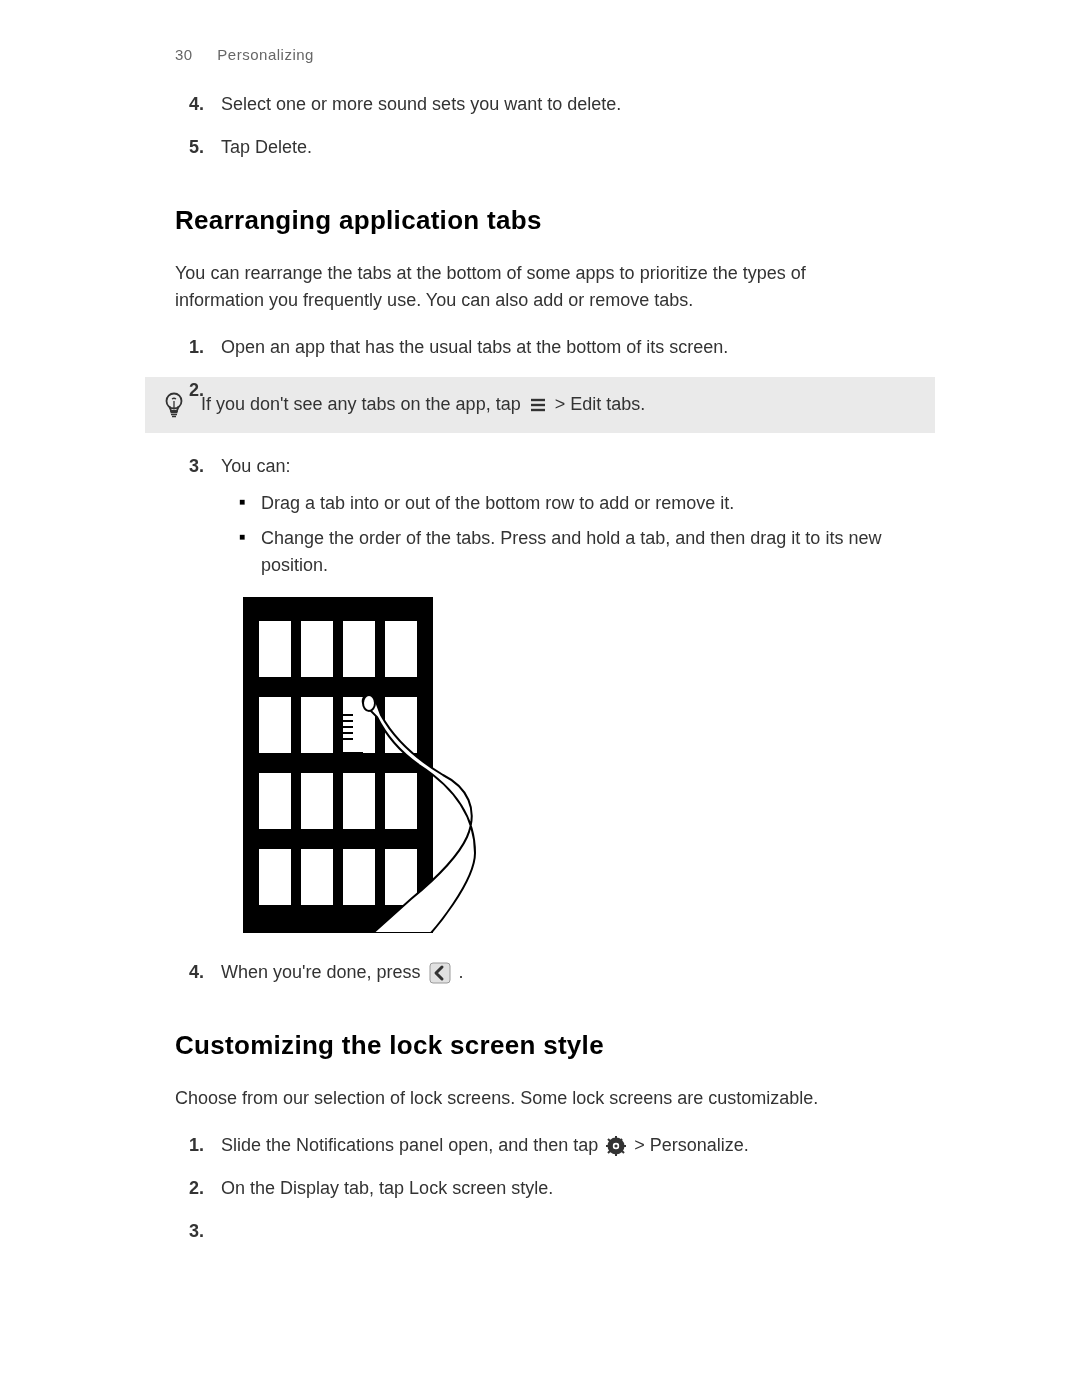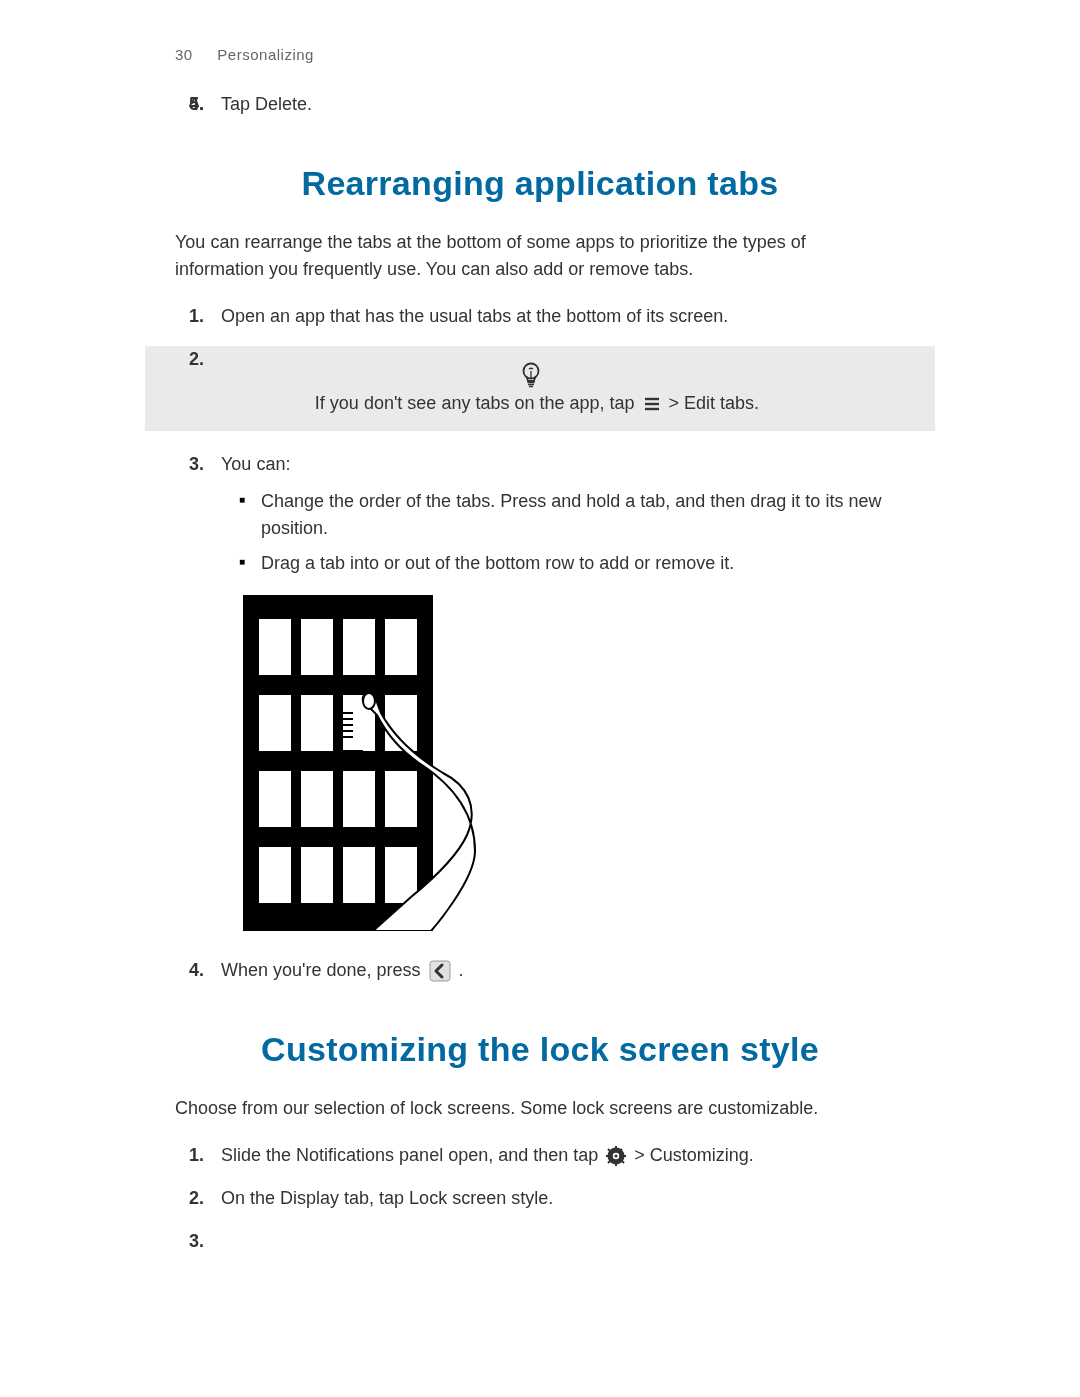"Select one or more sound" span { html: none -> <span>Select one or more sound sets you want to delete.</span> }
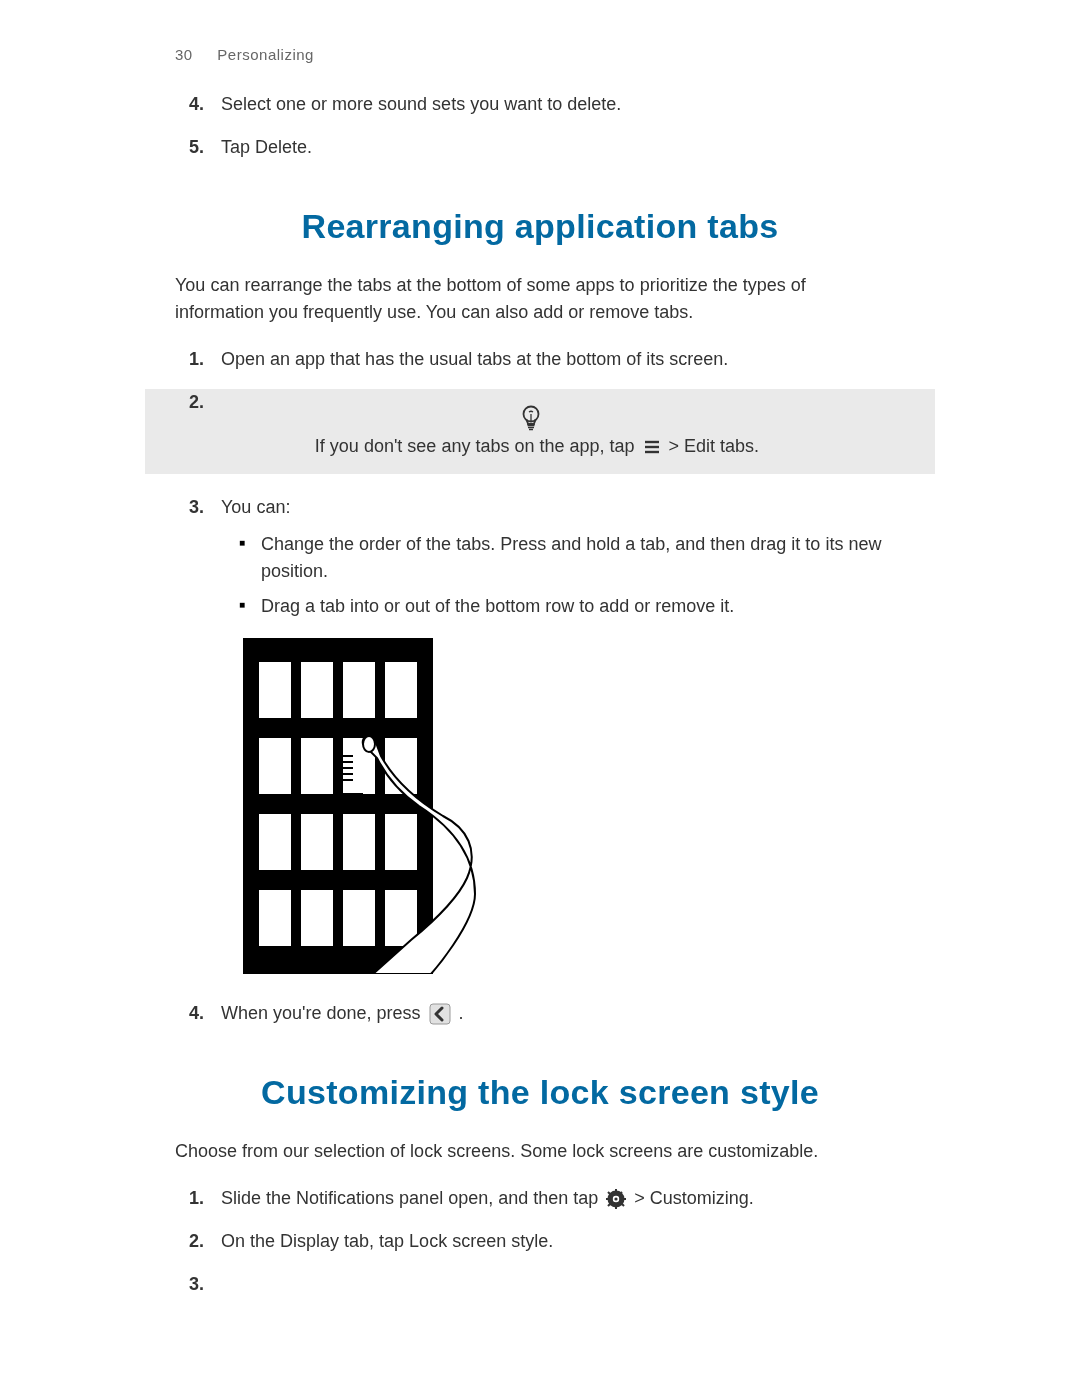"Rearranging application tabs" h2.section-title { color: #0369a1 -> #000000; font-size: 34px -> 26px; text-align: center -> none }
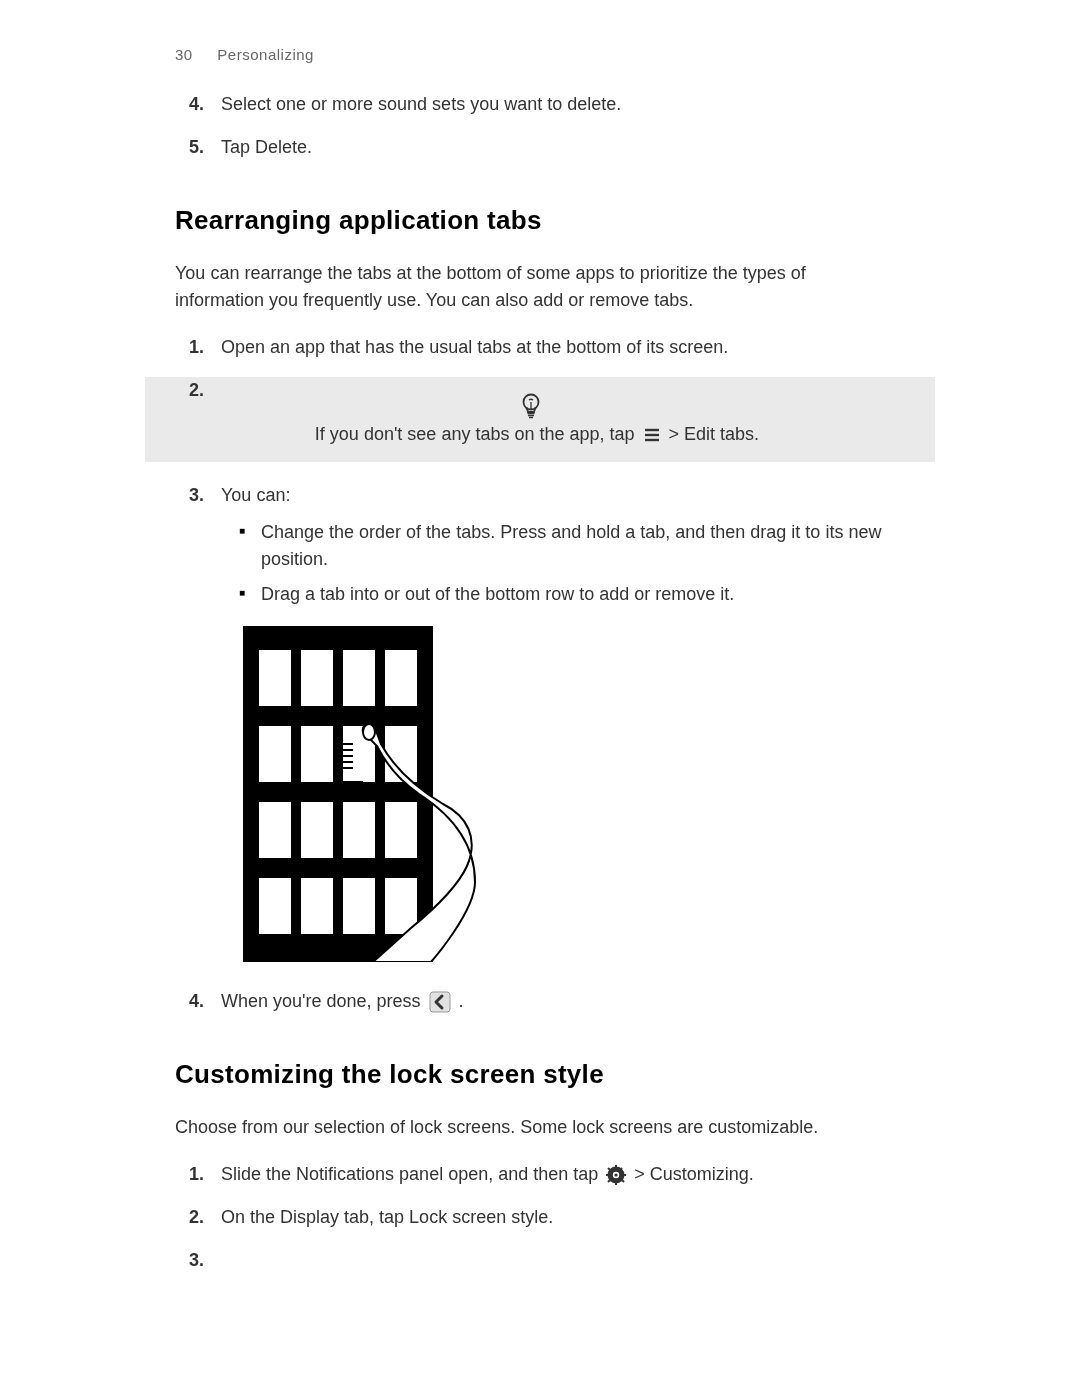"If you don't see any" .tip-box { flex-direction: column -> none }
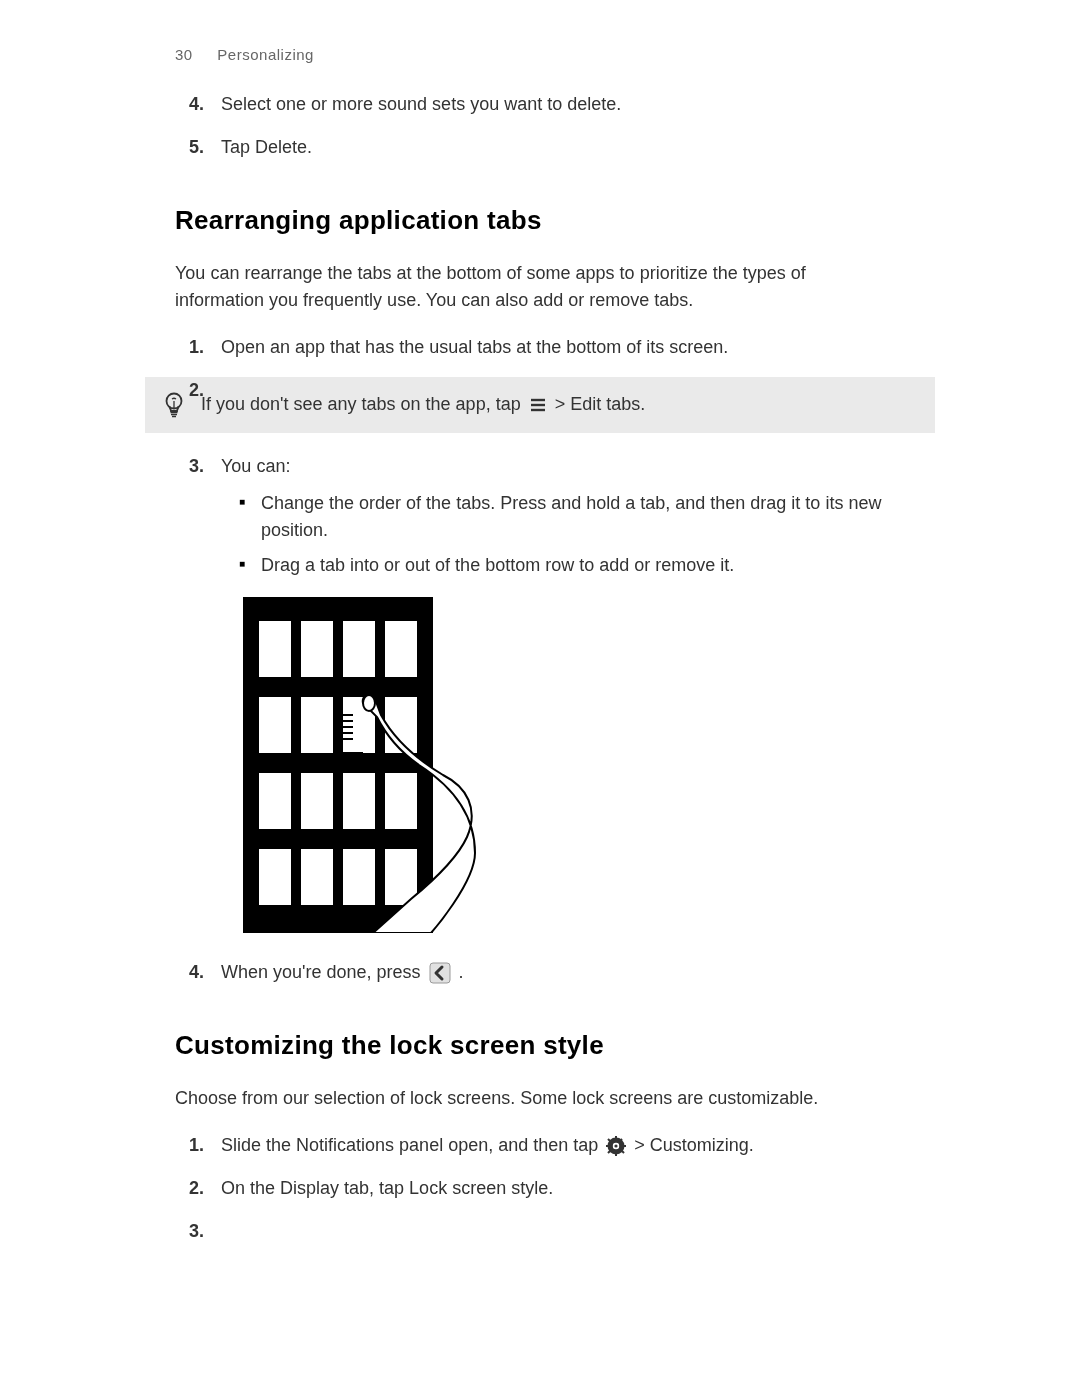"Change the order of the" li { order: before "Drag a tab into or" -> after "Drag a tab into or" }
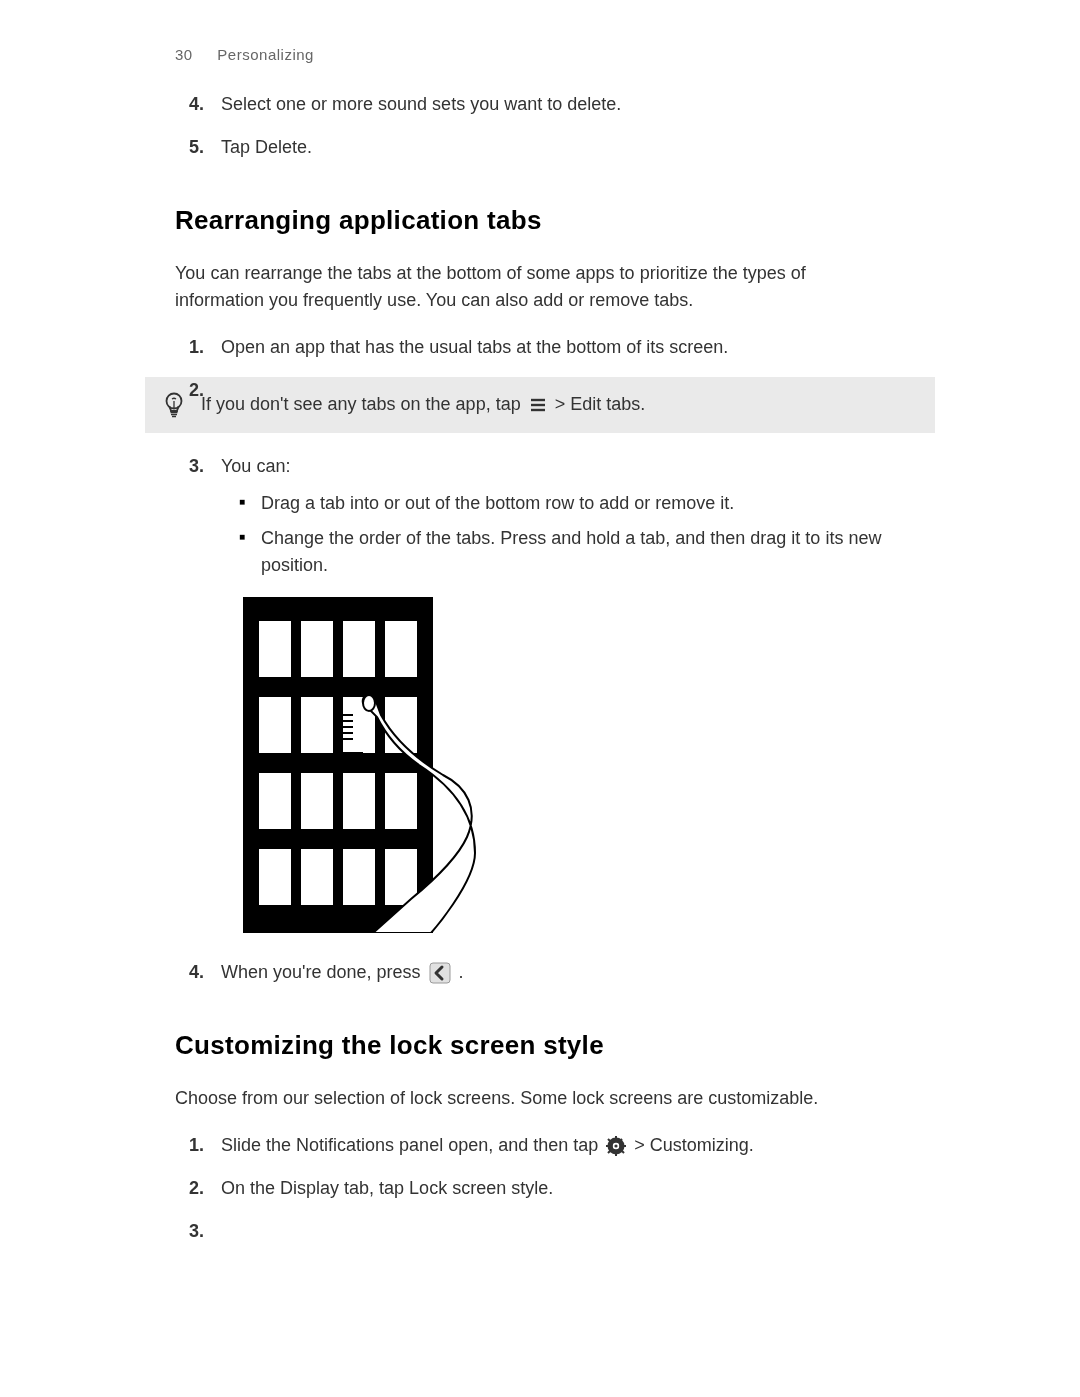"Customizing" span.bold-inline { text: Customizing -> Personalize }
